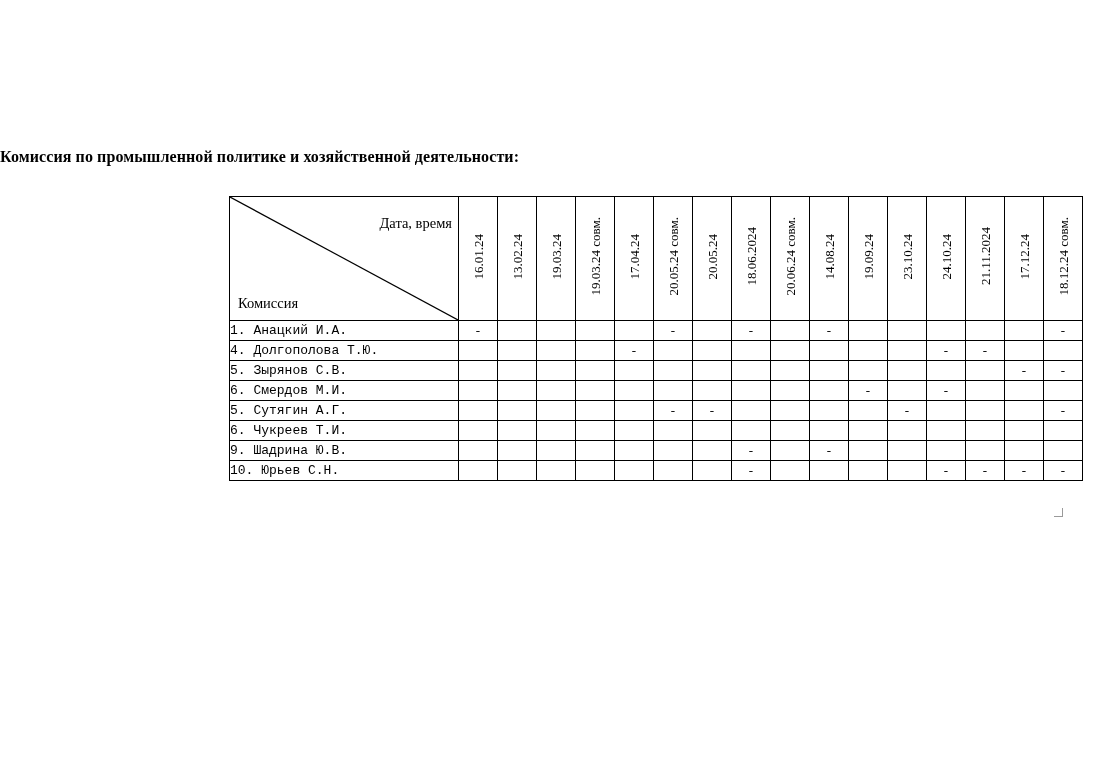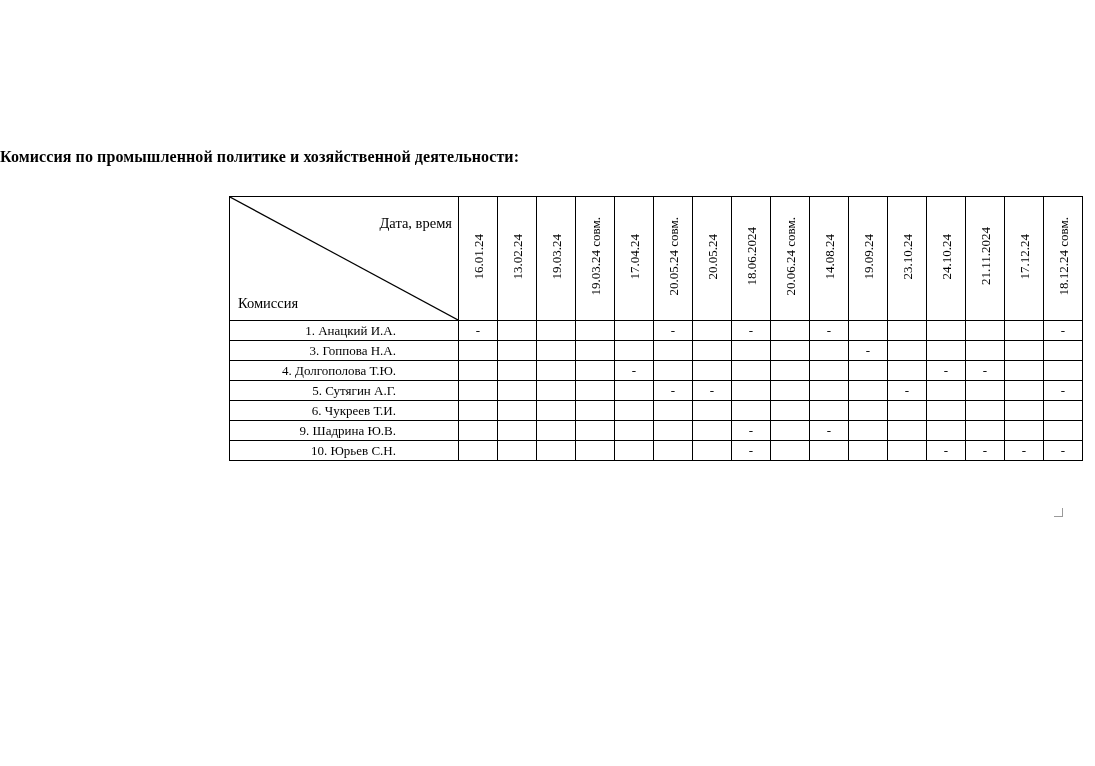"1. Анацкий И.А." td.namecell .inner { font-family: none -> Liberation Mono, monospace; text-align: right -> left }
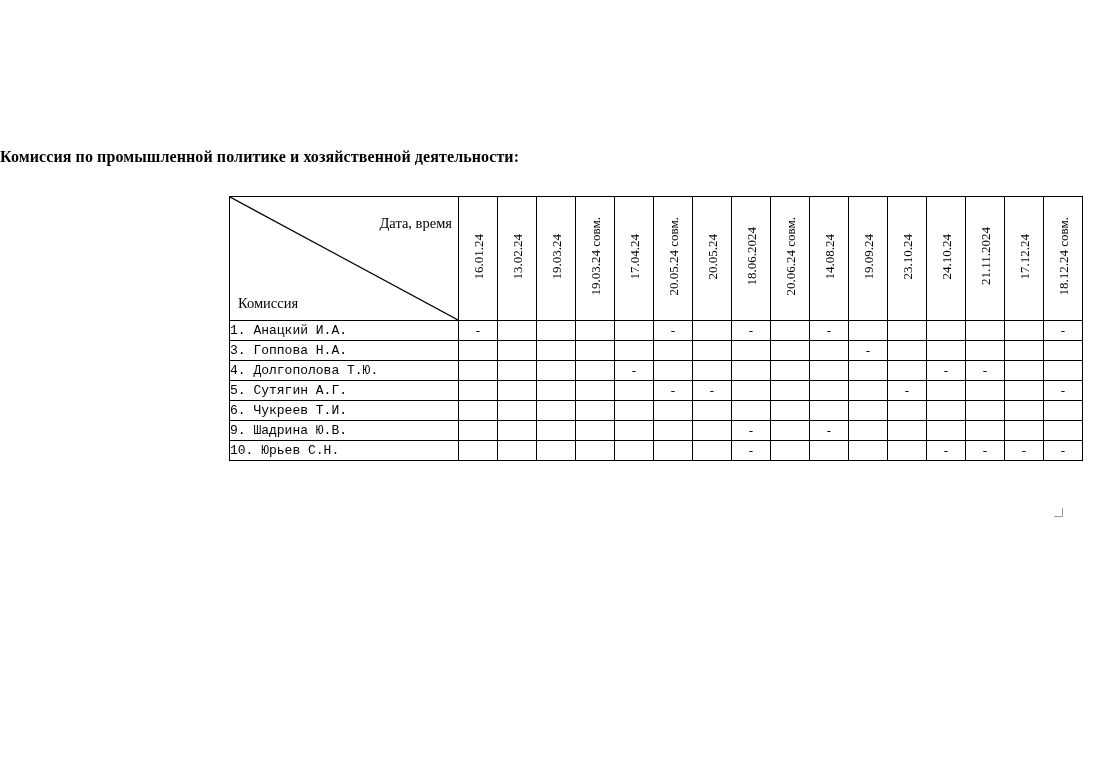"3. Гоппова Н.А." tr { html: <tr> <td> <span>3. Гоппова Н.А.</span> </td> <td></td> <td></td> <td></td> <td></td> <td></td> <td></td> <td></td> <td></td> <td></td> <td></td> <td>-</td> <td></td> <td></td> <td></td> <td></td> <td></td> </tr> -> none }
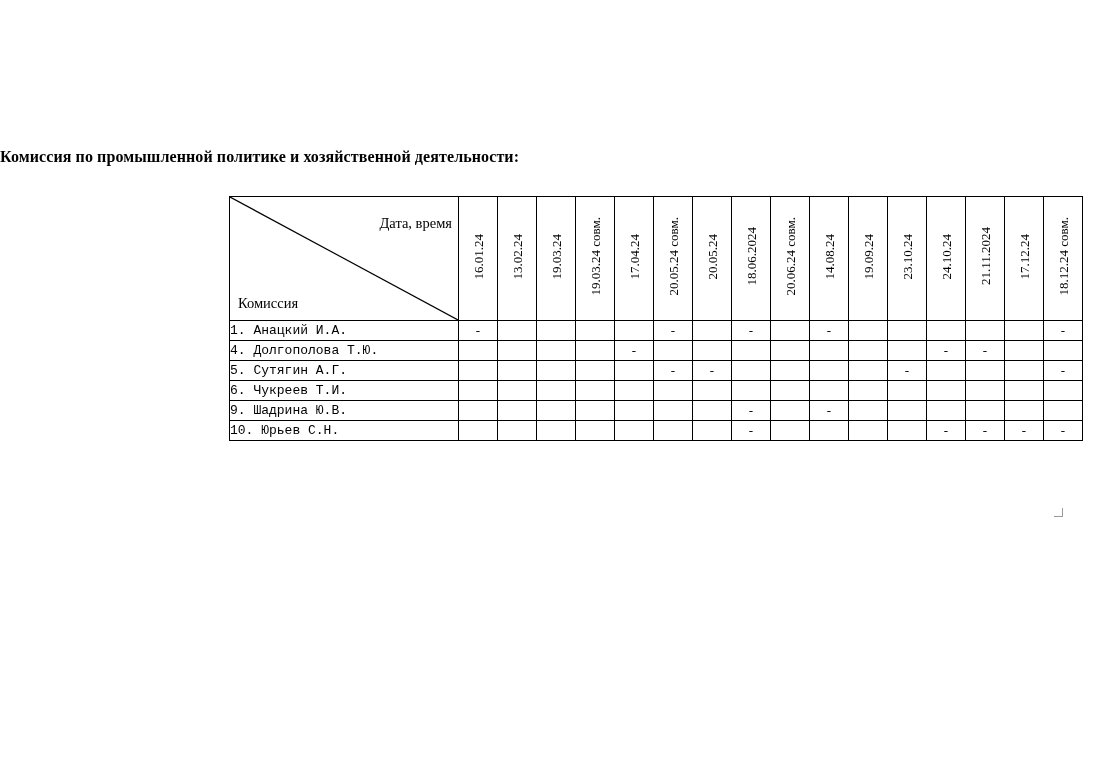"5. Зырянов С.В." tr { html: none -> <tr> <td> <span>5. Зырянов С.В.</span> </td> <td></td> <td></td> <td></td> <td></td> <td></td> <td></td> <td></td> <td></td> <td></td> <td></td> <td></td> <td></td> <td></td> <td></td> <td>-</td> <td>-</td> </tr> }
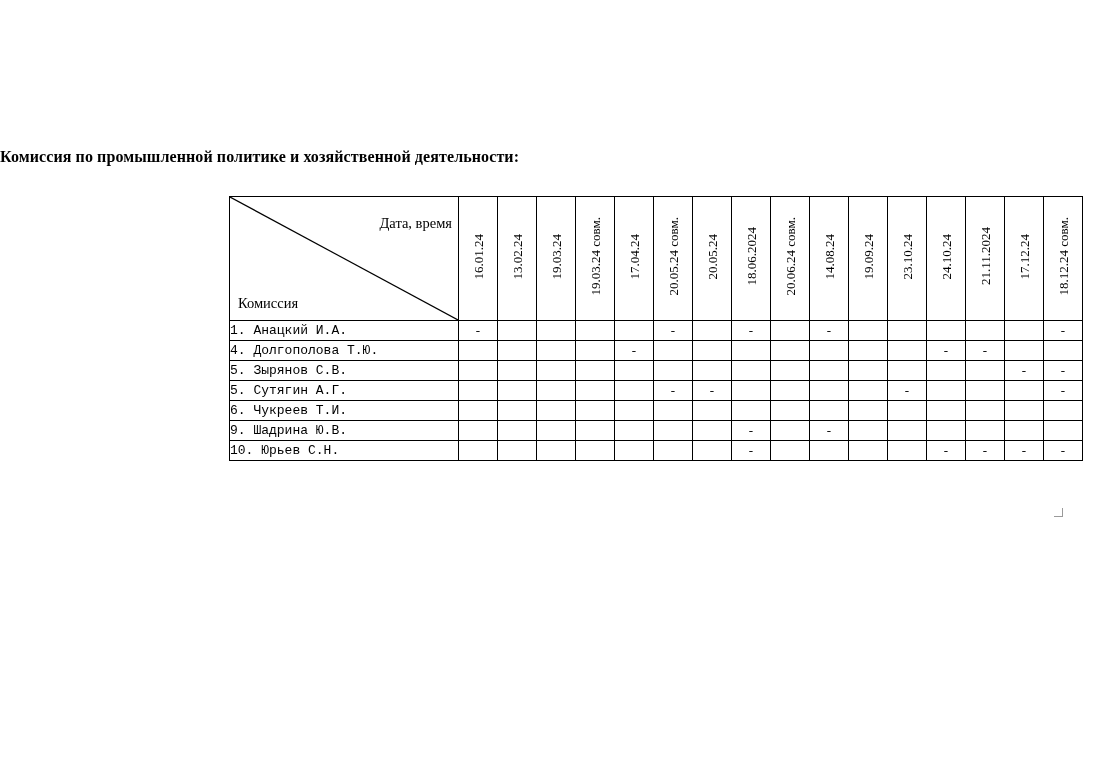"6. Смердов М.И." tr { html: none -> <tr> <td> <span>6. Смердов М.И.</span> </td> <td></td> <td></td> <td></td> <td></td> <td></td> <td></td> <td></td> <td></td> <td></td> <td></td> <td>-</td> <td></td> <td>-</td> <td></td> <td></td> <td></td> </tr> }
